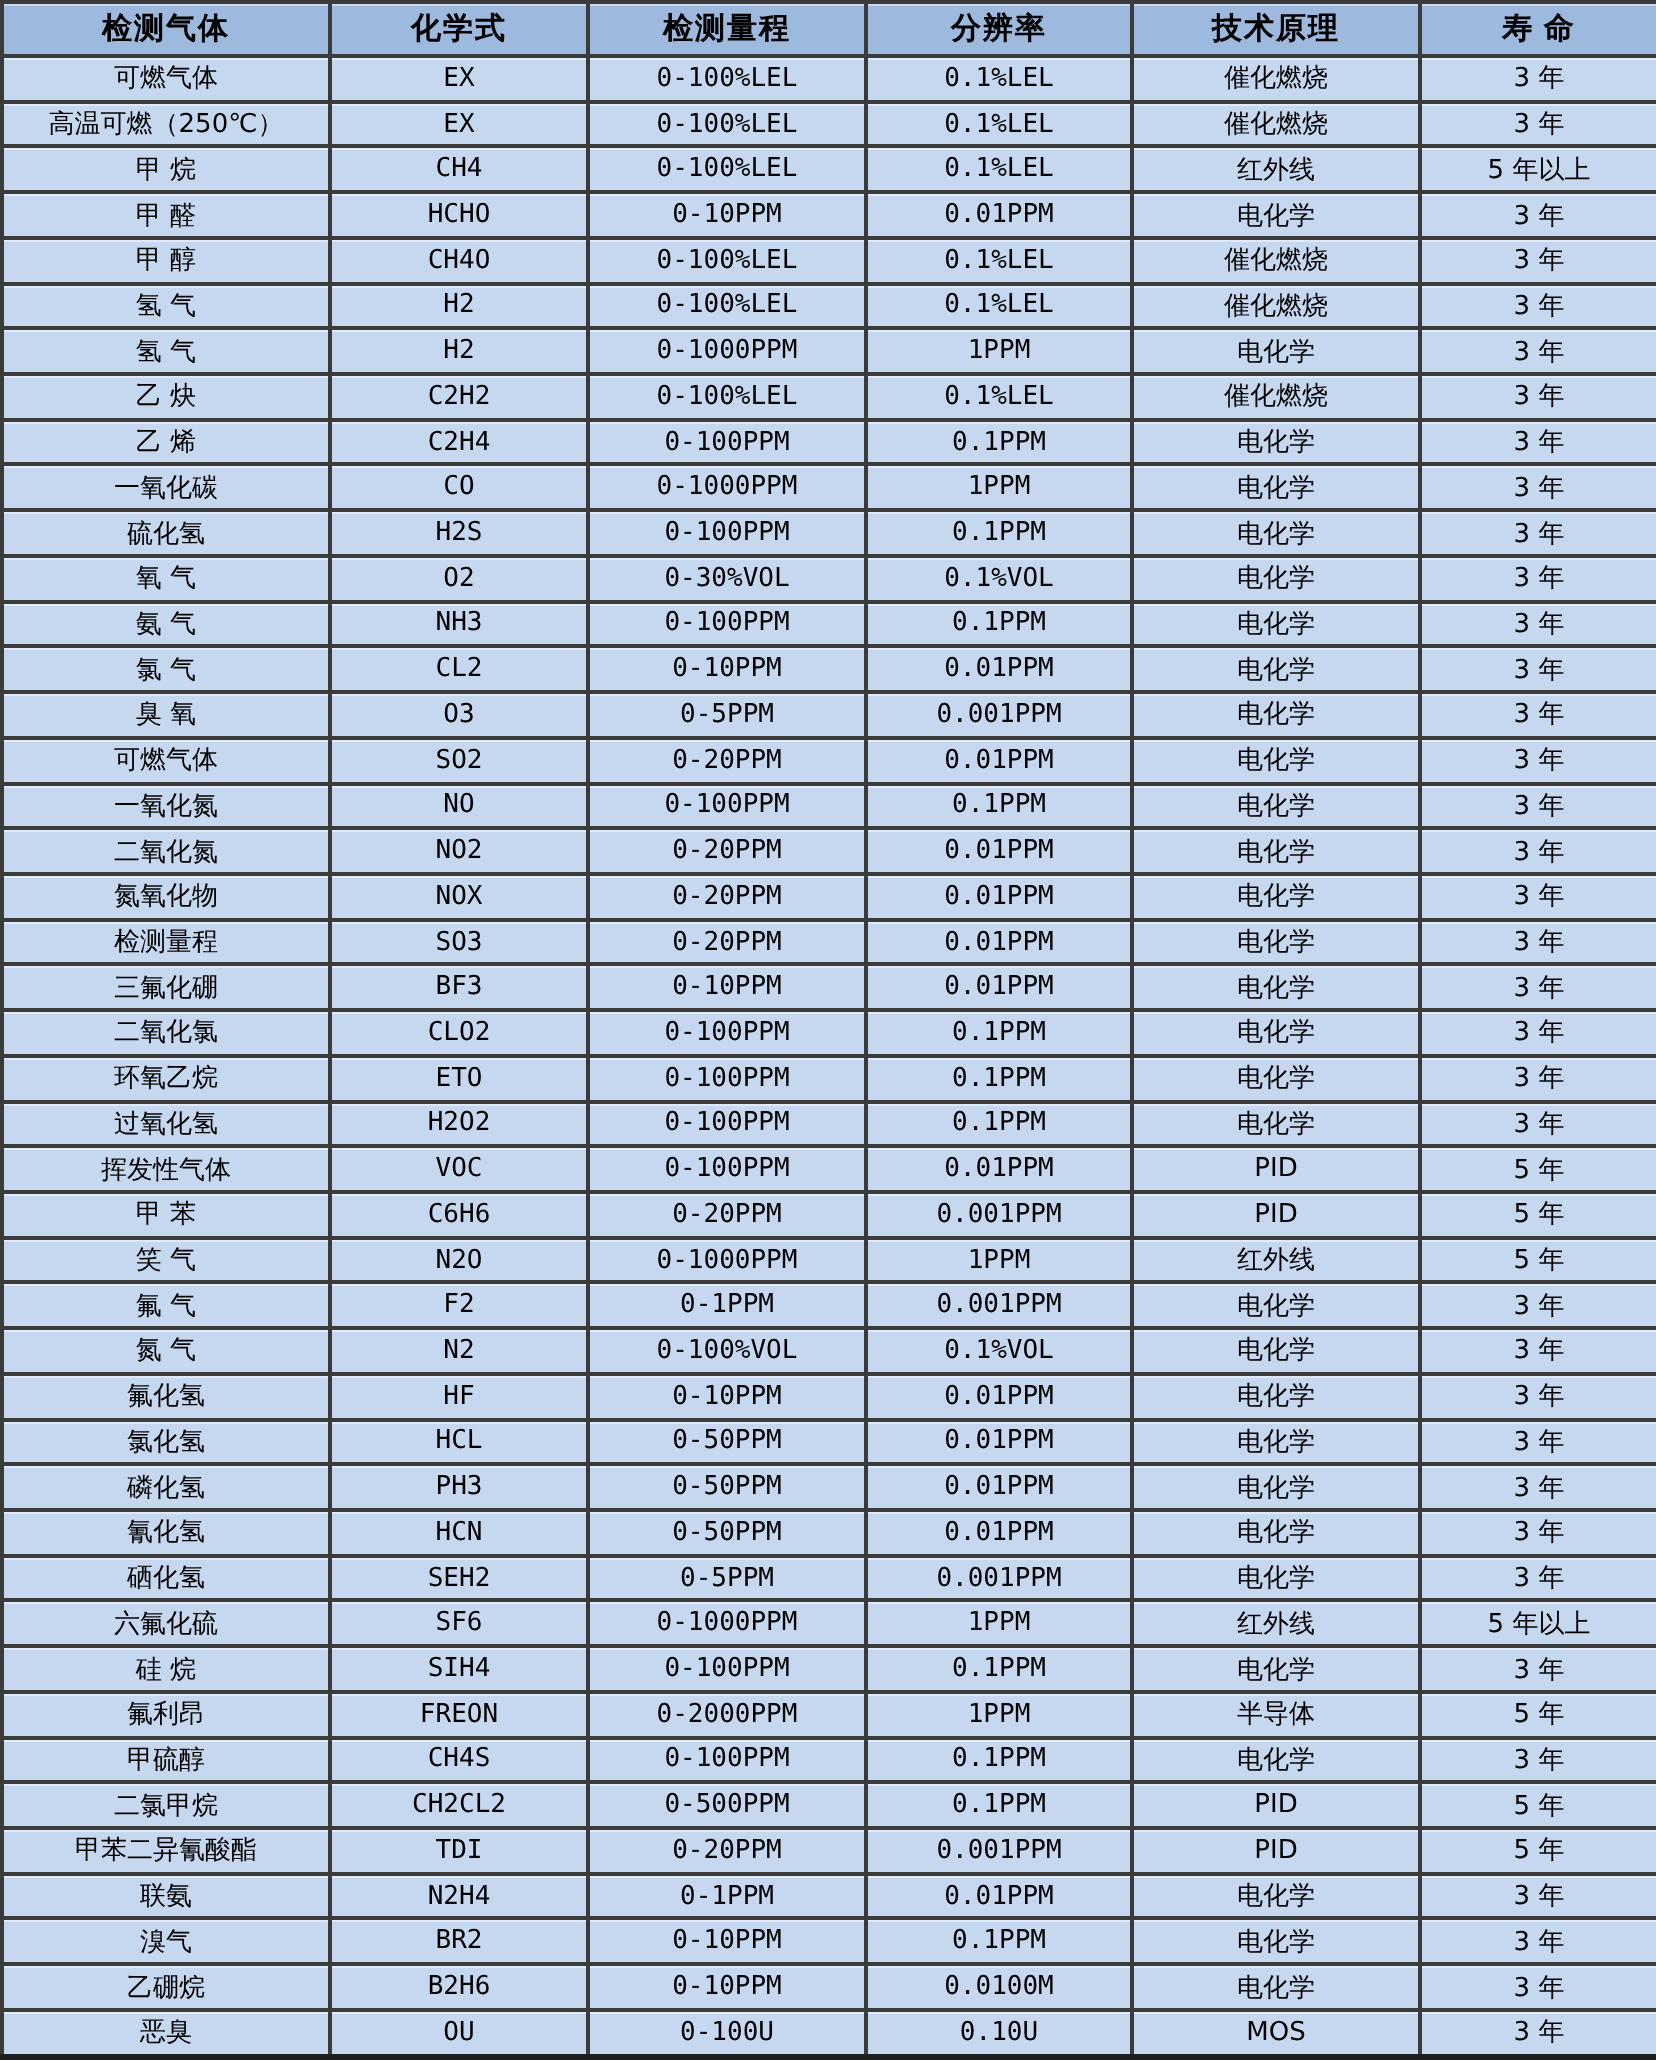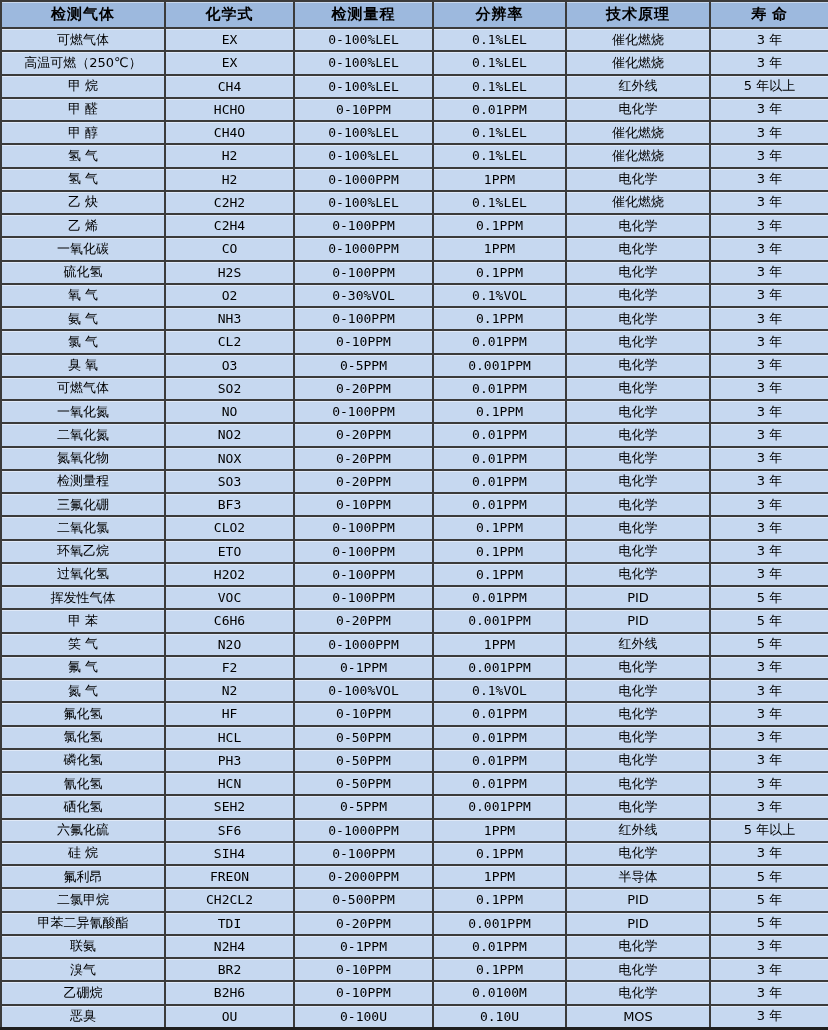"甲硫醇" tr { html: none -> <tr> <td>甲硫醇</td> <td>CH4S</td> <td>0-100PPM</td> <td>0.1PPM</td> <td>电化学</td> <td>3 年</td> </tr> }
